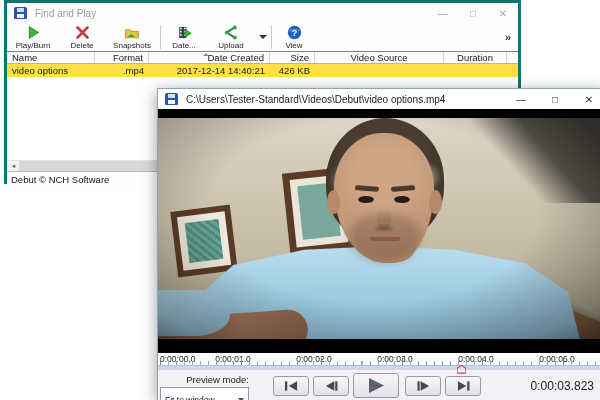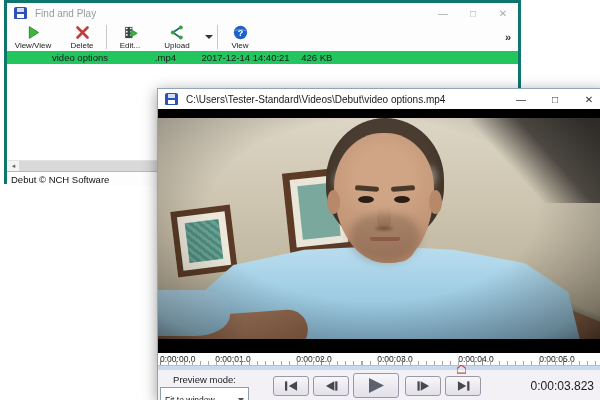"View/View" span.tb-label { text: View/View -> Play/Burn }
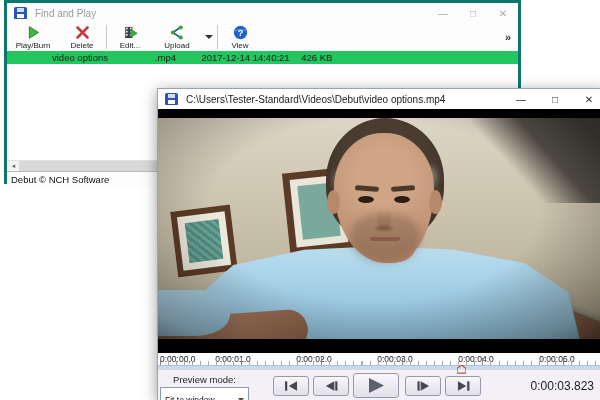"Snapshots" div.tb-item { html: none -> <div> <span> <svg> <path></path> <path></path> </svg> </span> <span>Snapshots</span> </div> }
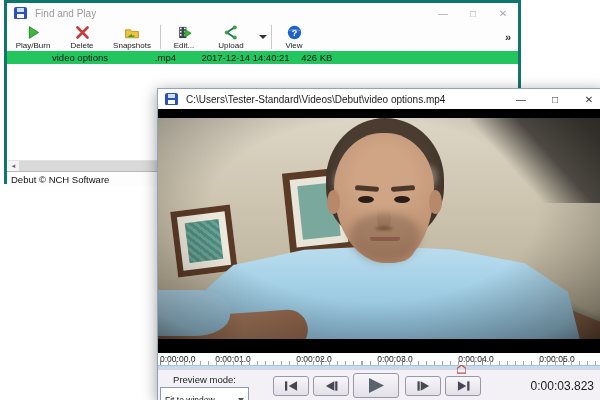"Edit..." span.tb-label { text: Edit -> Date }
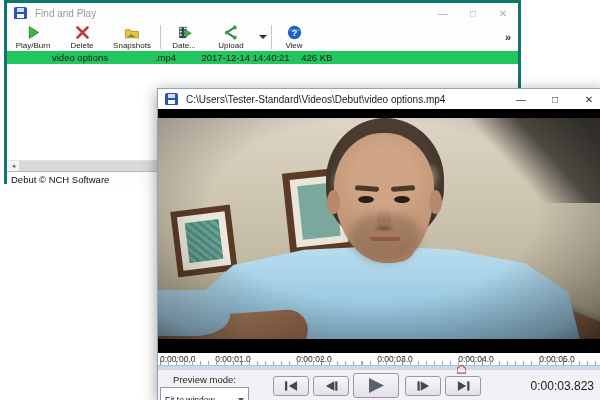"Name" div.trow { html: none -> <div> <div>Name</div> <div>Format</div> <div>Date Created</div> <div>Size</div> <div>Video Source</div> <div>Duration</div> <span></span> </div> }
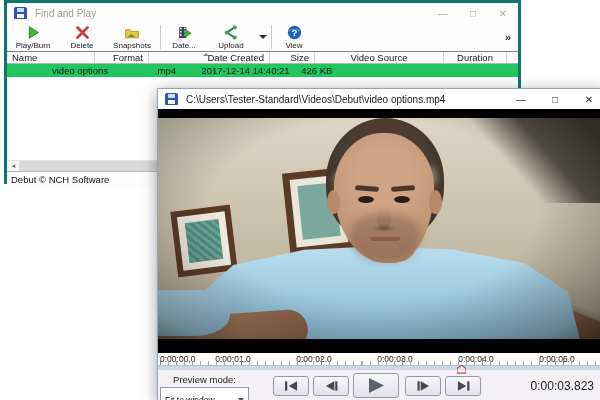"video options" .tsel { background: #22c55e -> #fde047; padding-left: 40px -> none }
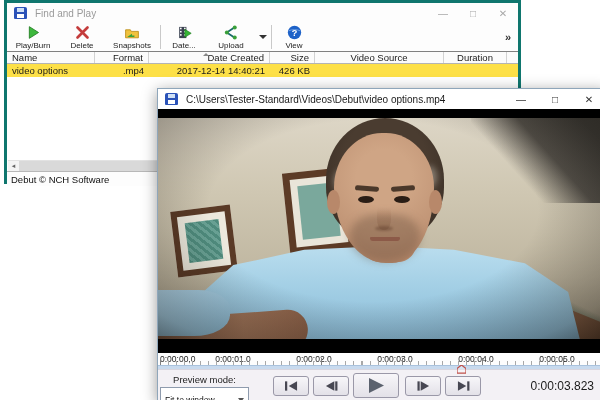"Preview mode:" .pm-label { text-align: center -> right }
